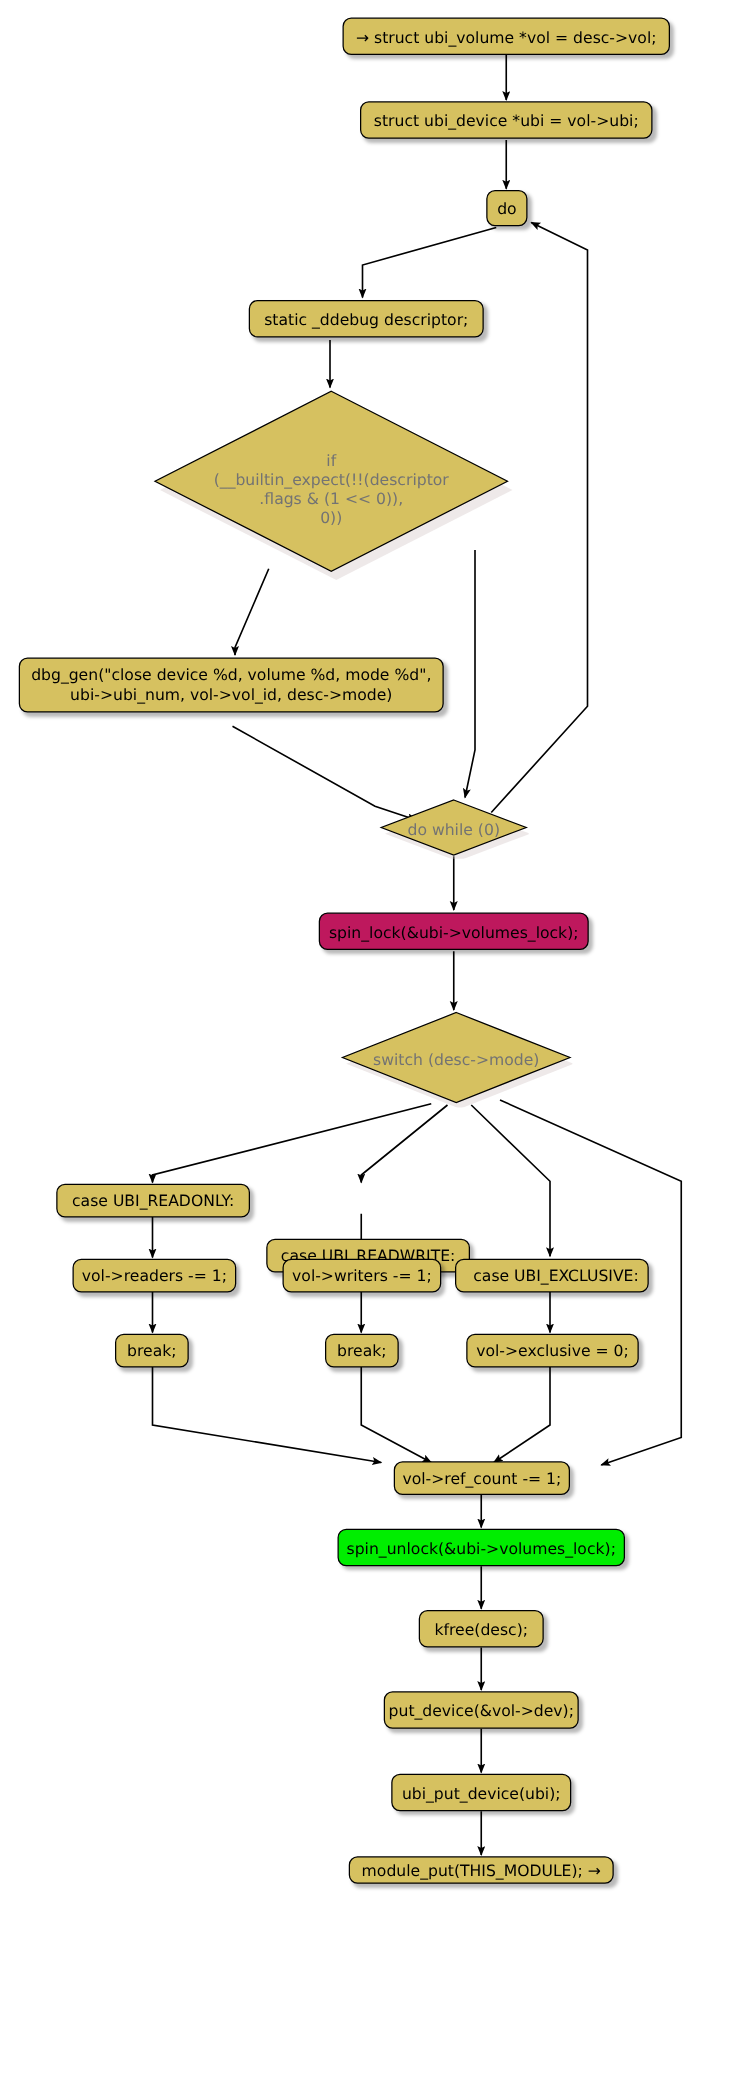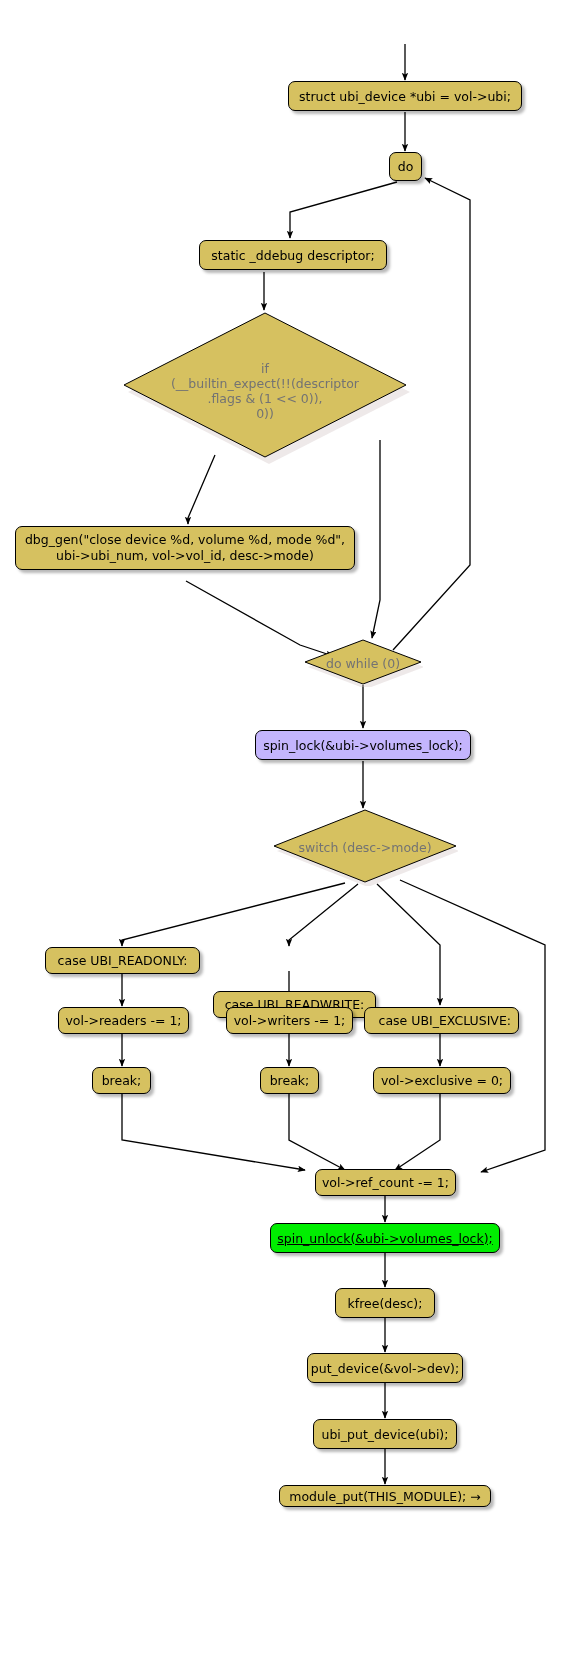"→ struct ubi_volume *vol =" div.node { html: none -> <div> <span>→ struct ubi_volume *vol = desc-&gt;vol;</span> </div> }
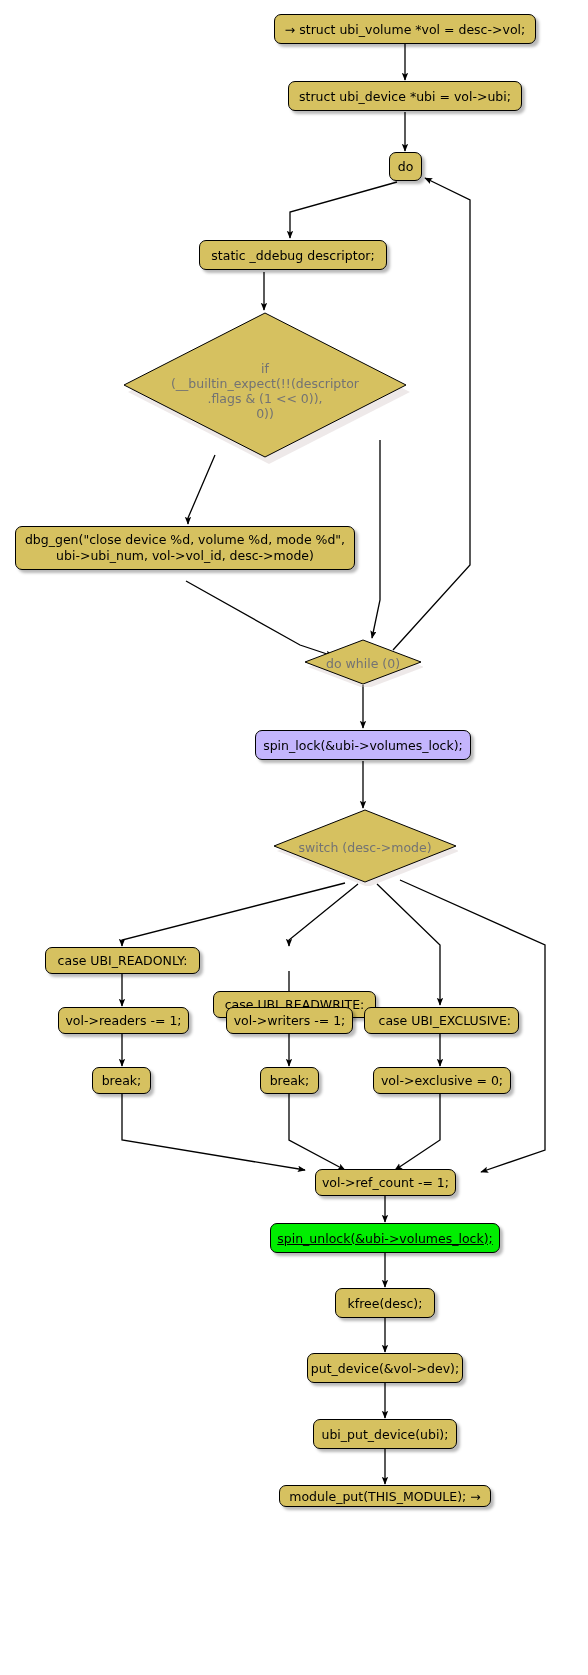"spin_lock(&ubi->volumes_lock);" .node.red { background: #c4b5fd -> #be185d }
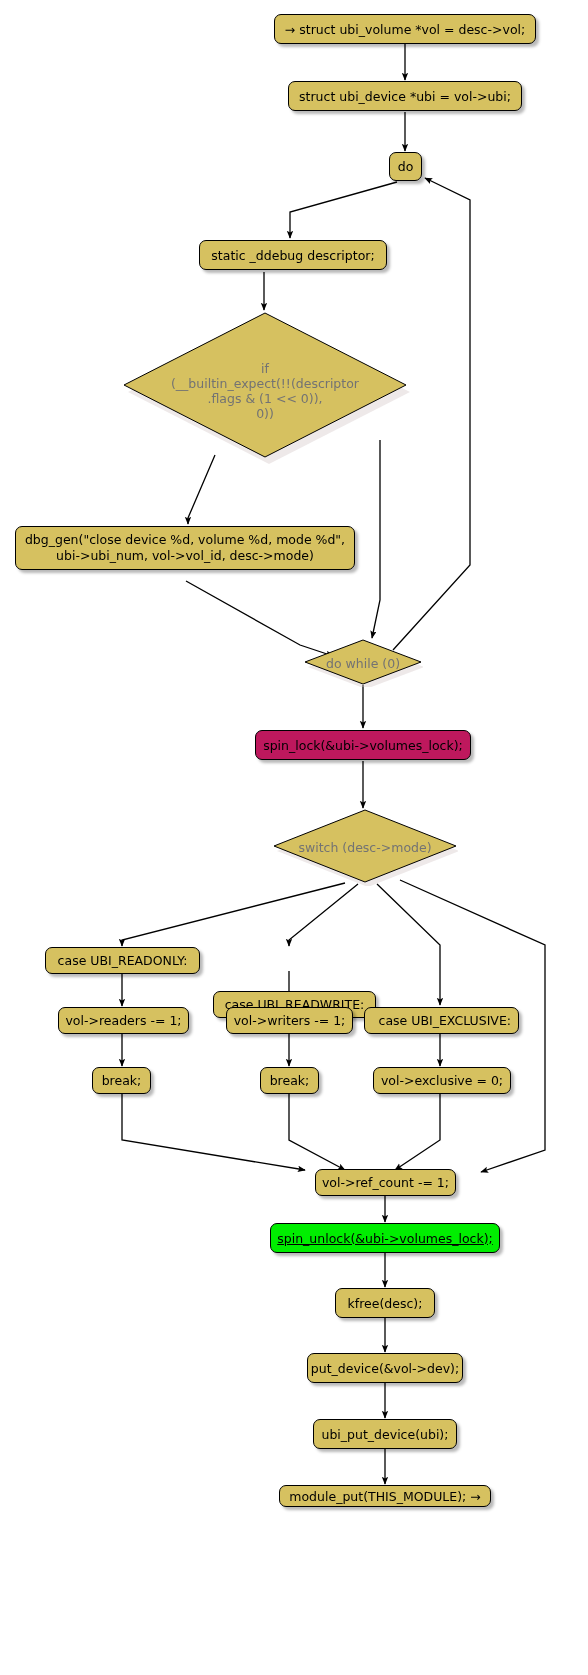"spin_unlock(&ubi->volumes_lock);" div.node { text-decoration: underline -> none }
